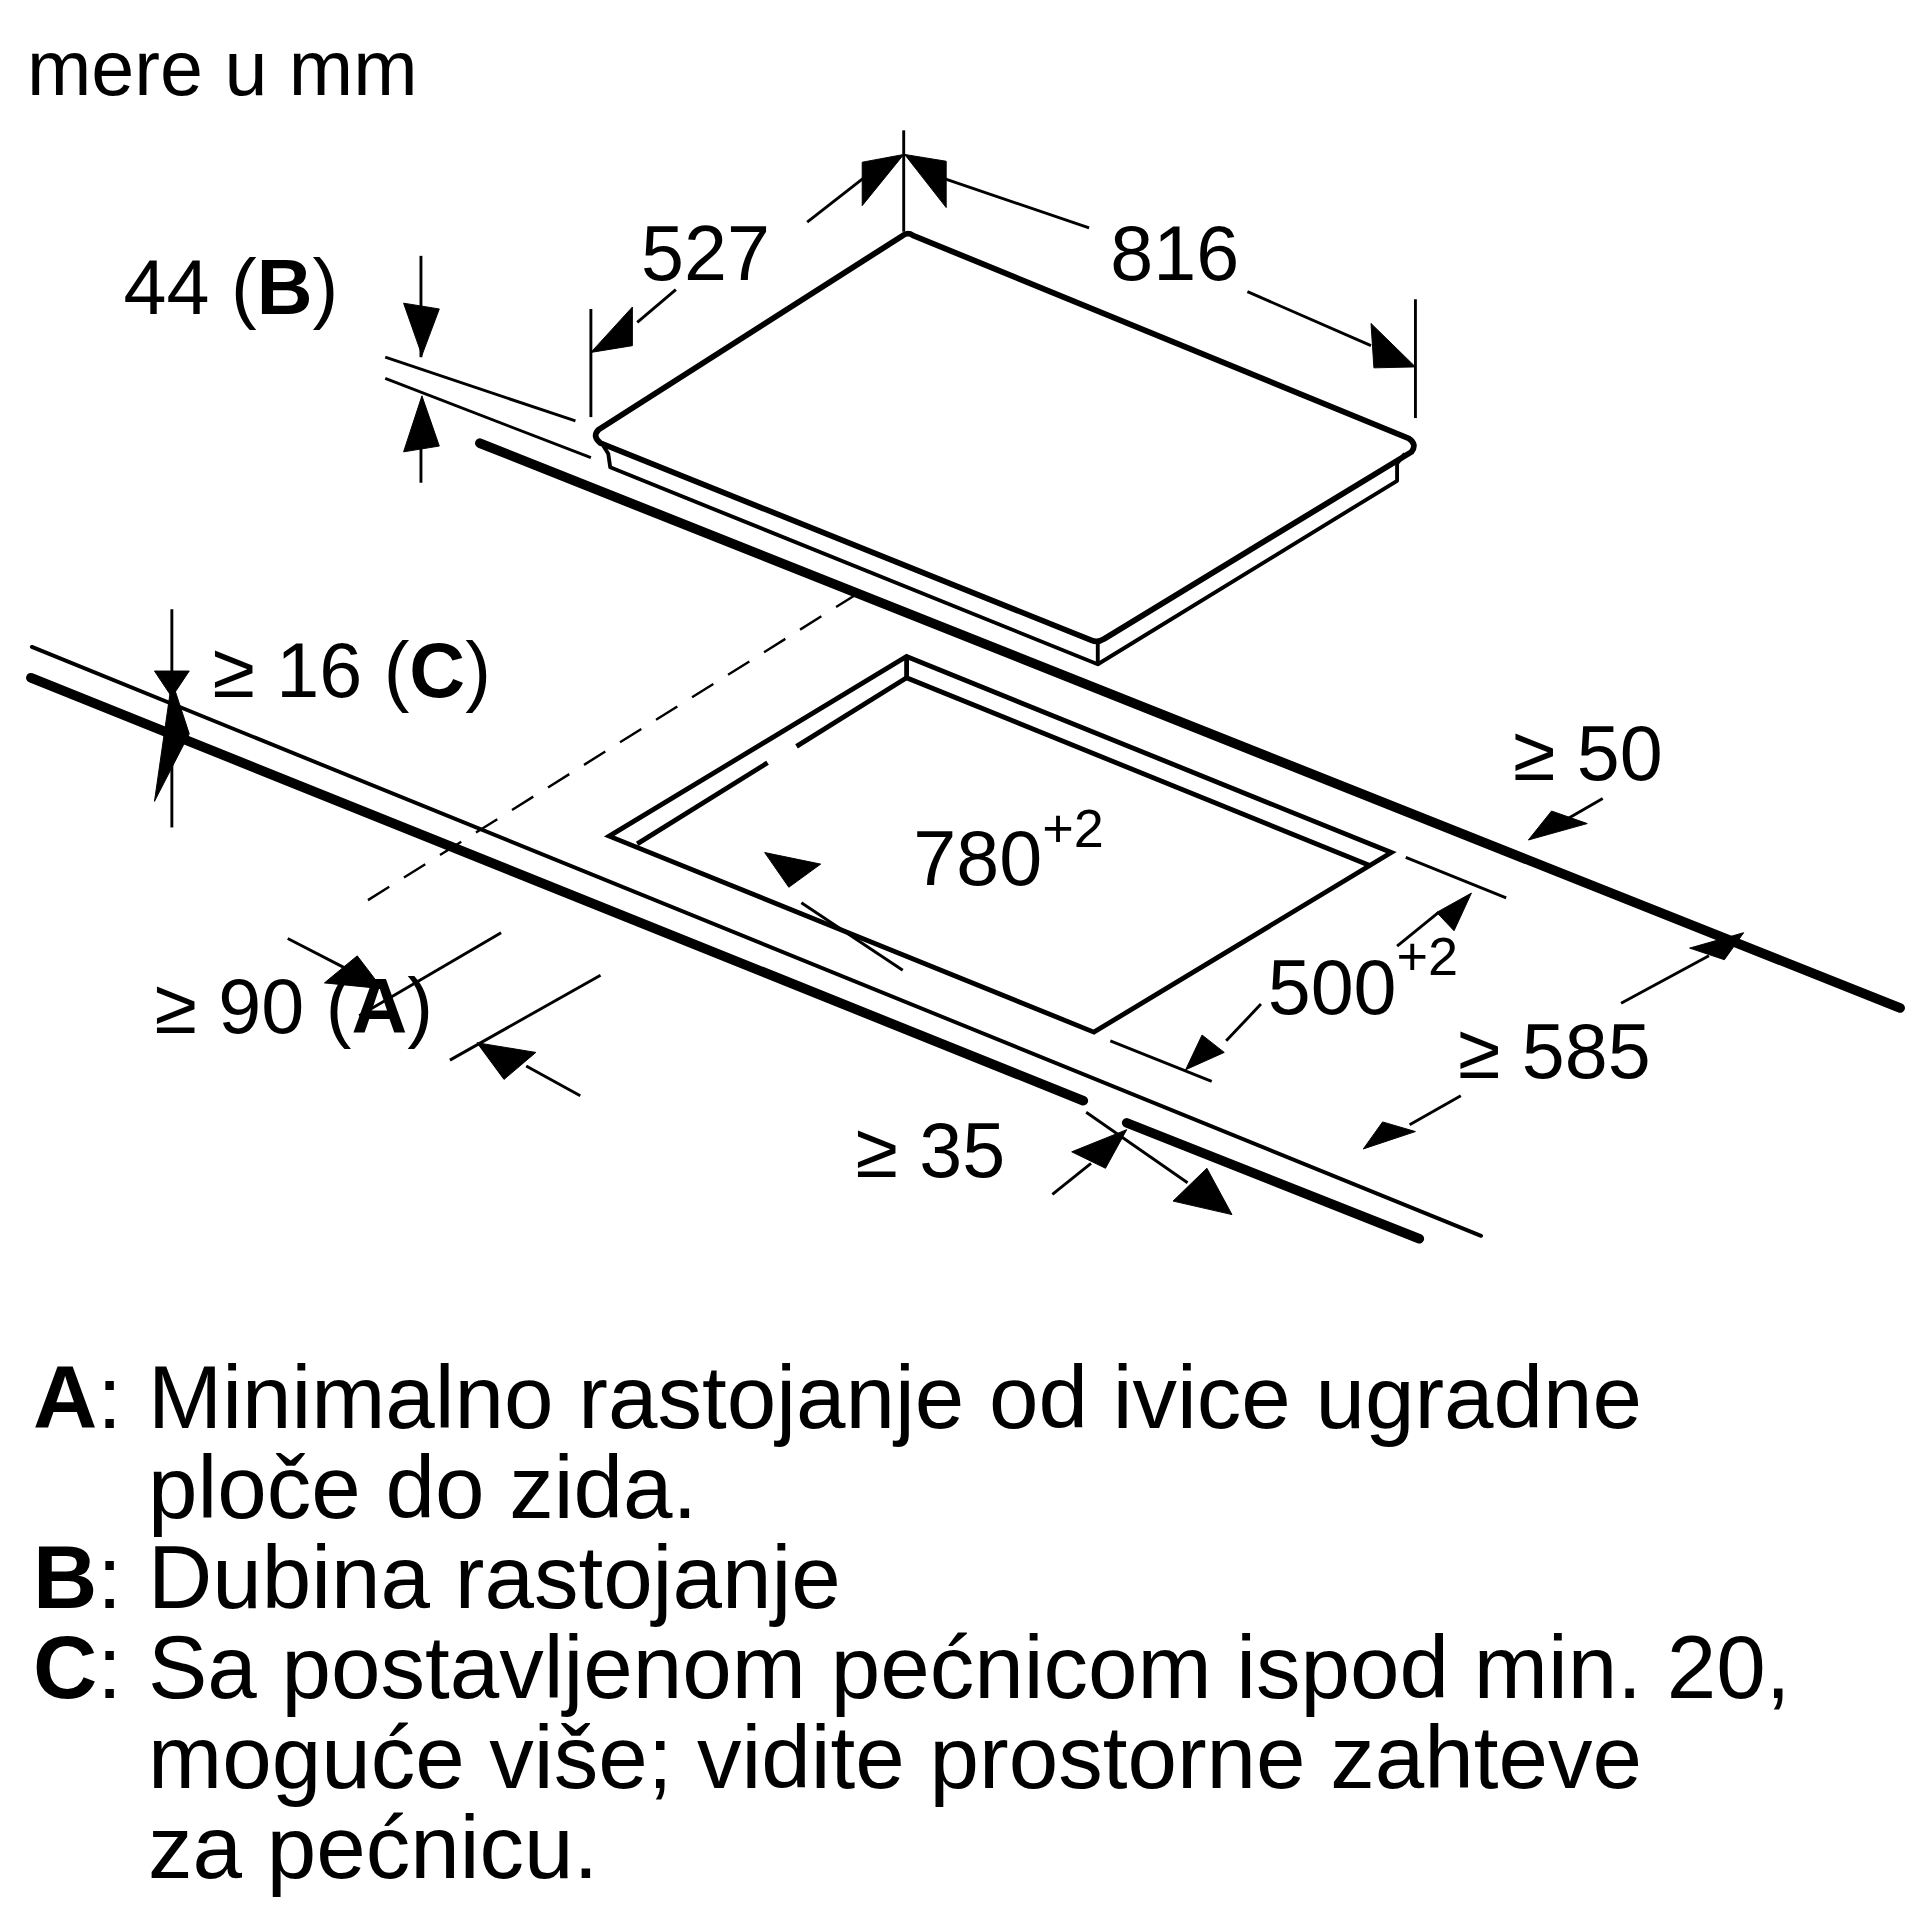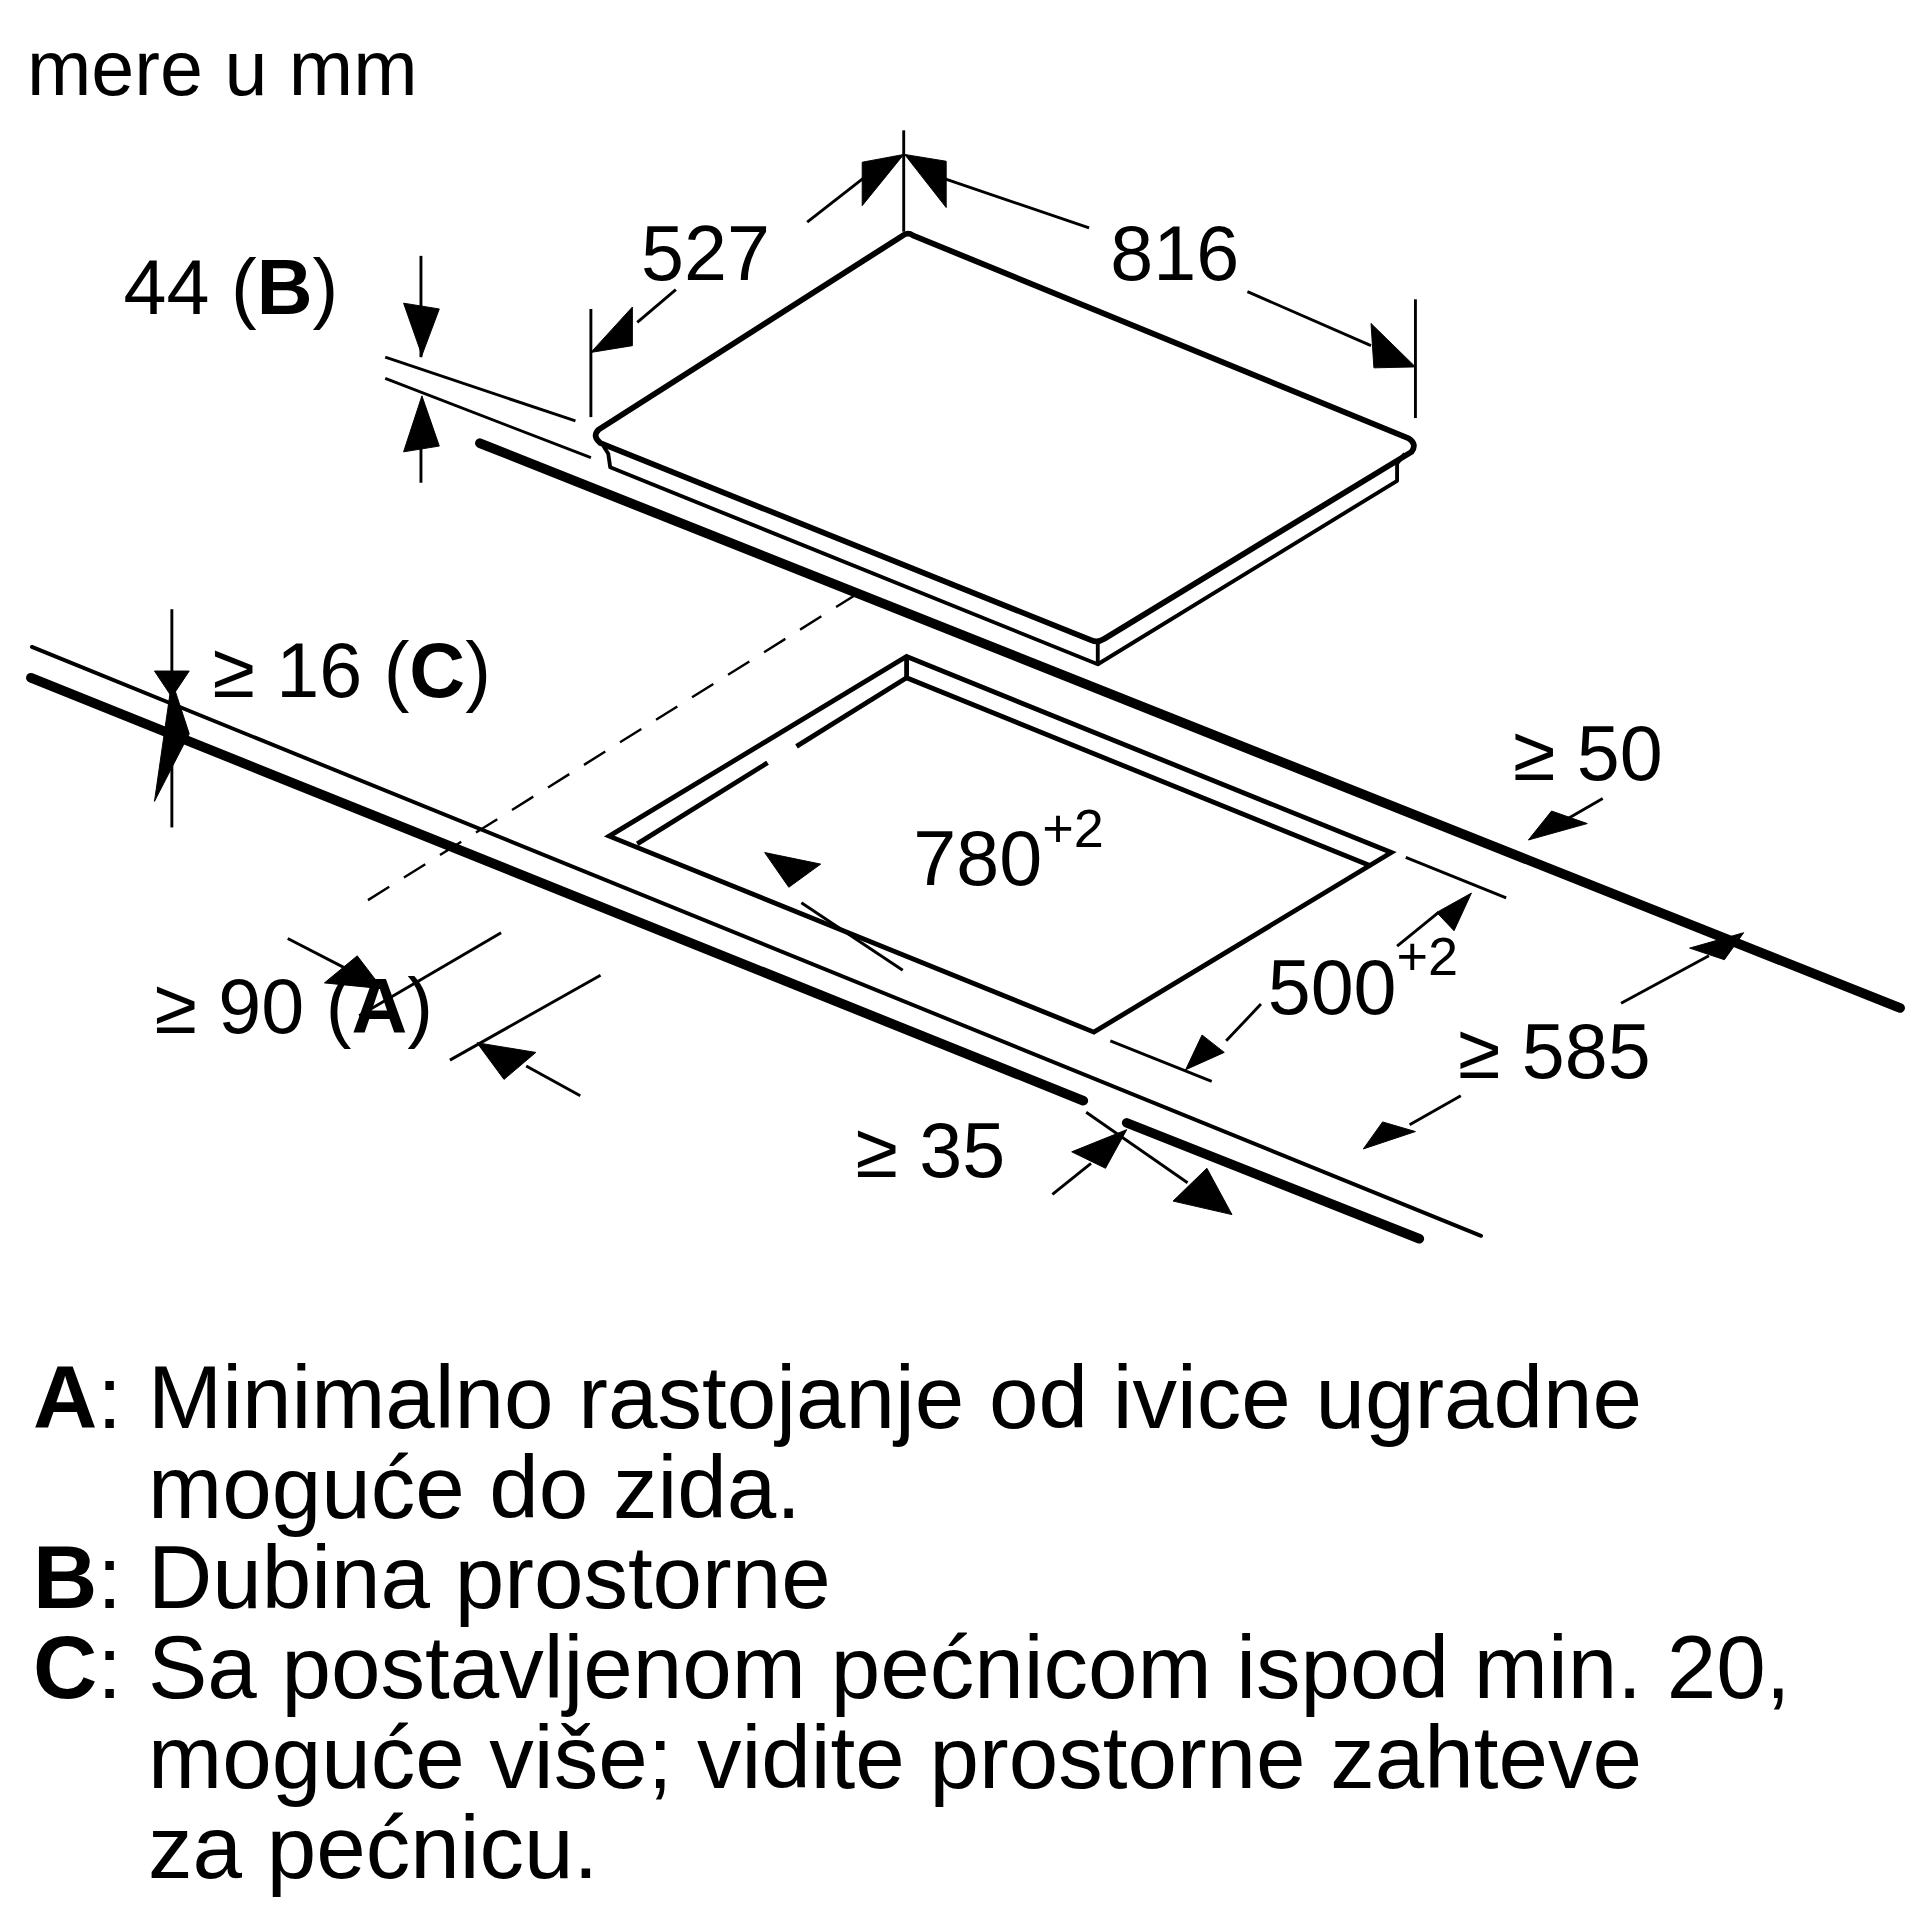"Minimalno rastojanje od ivice ugradne" span.legend-text { text: moguće -> ploče }
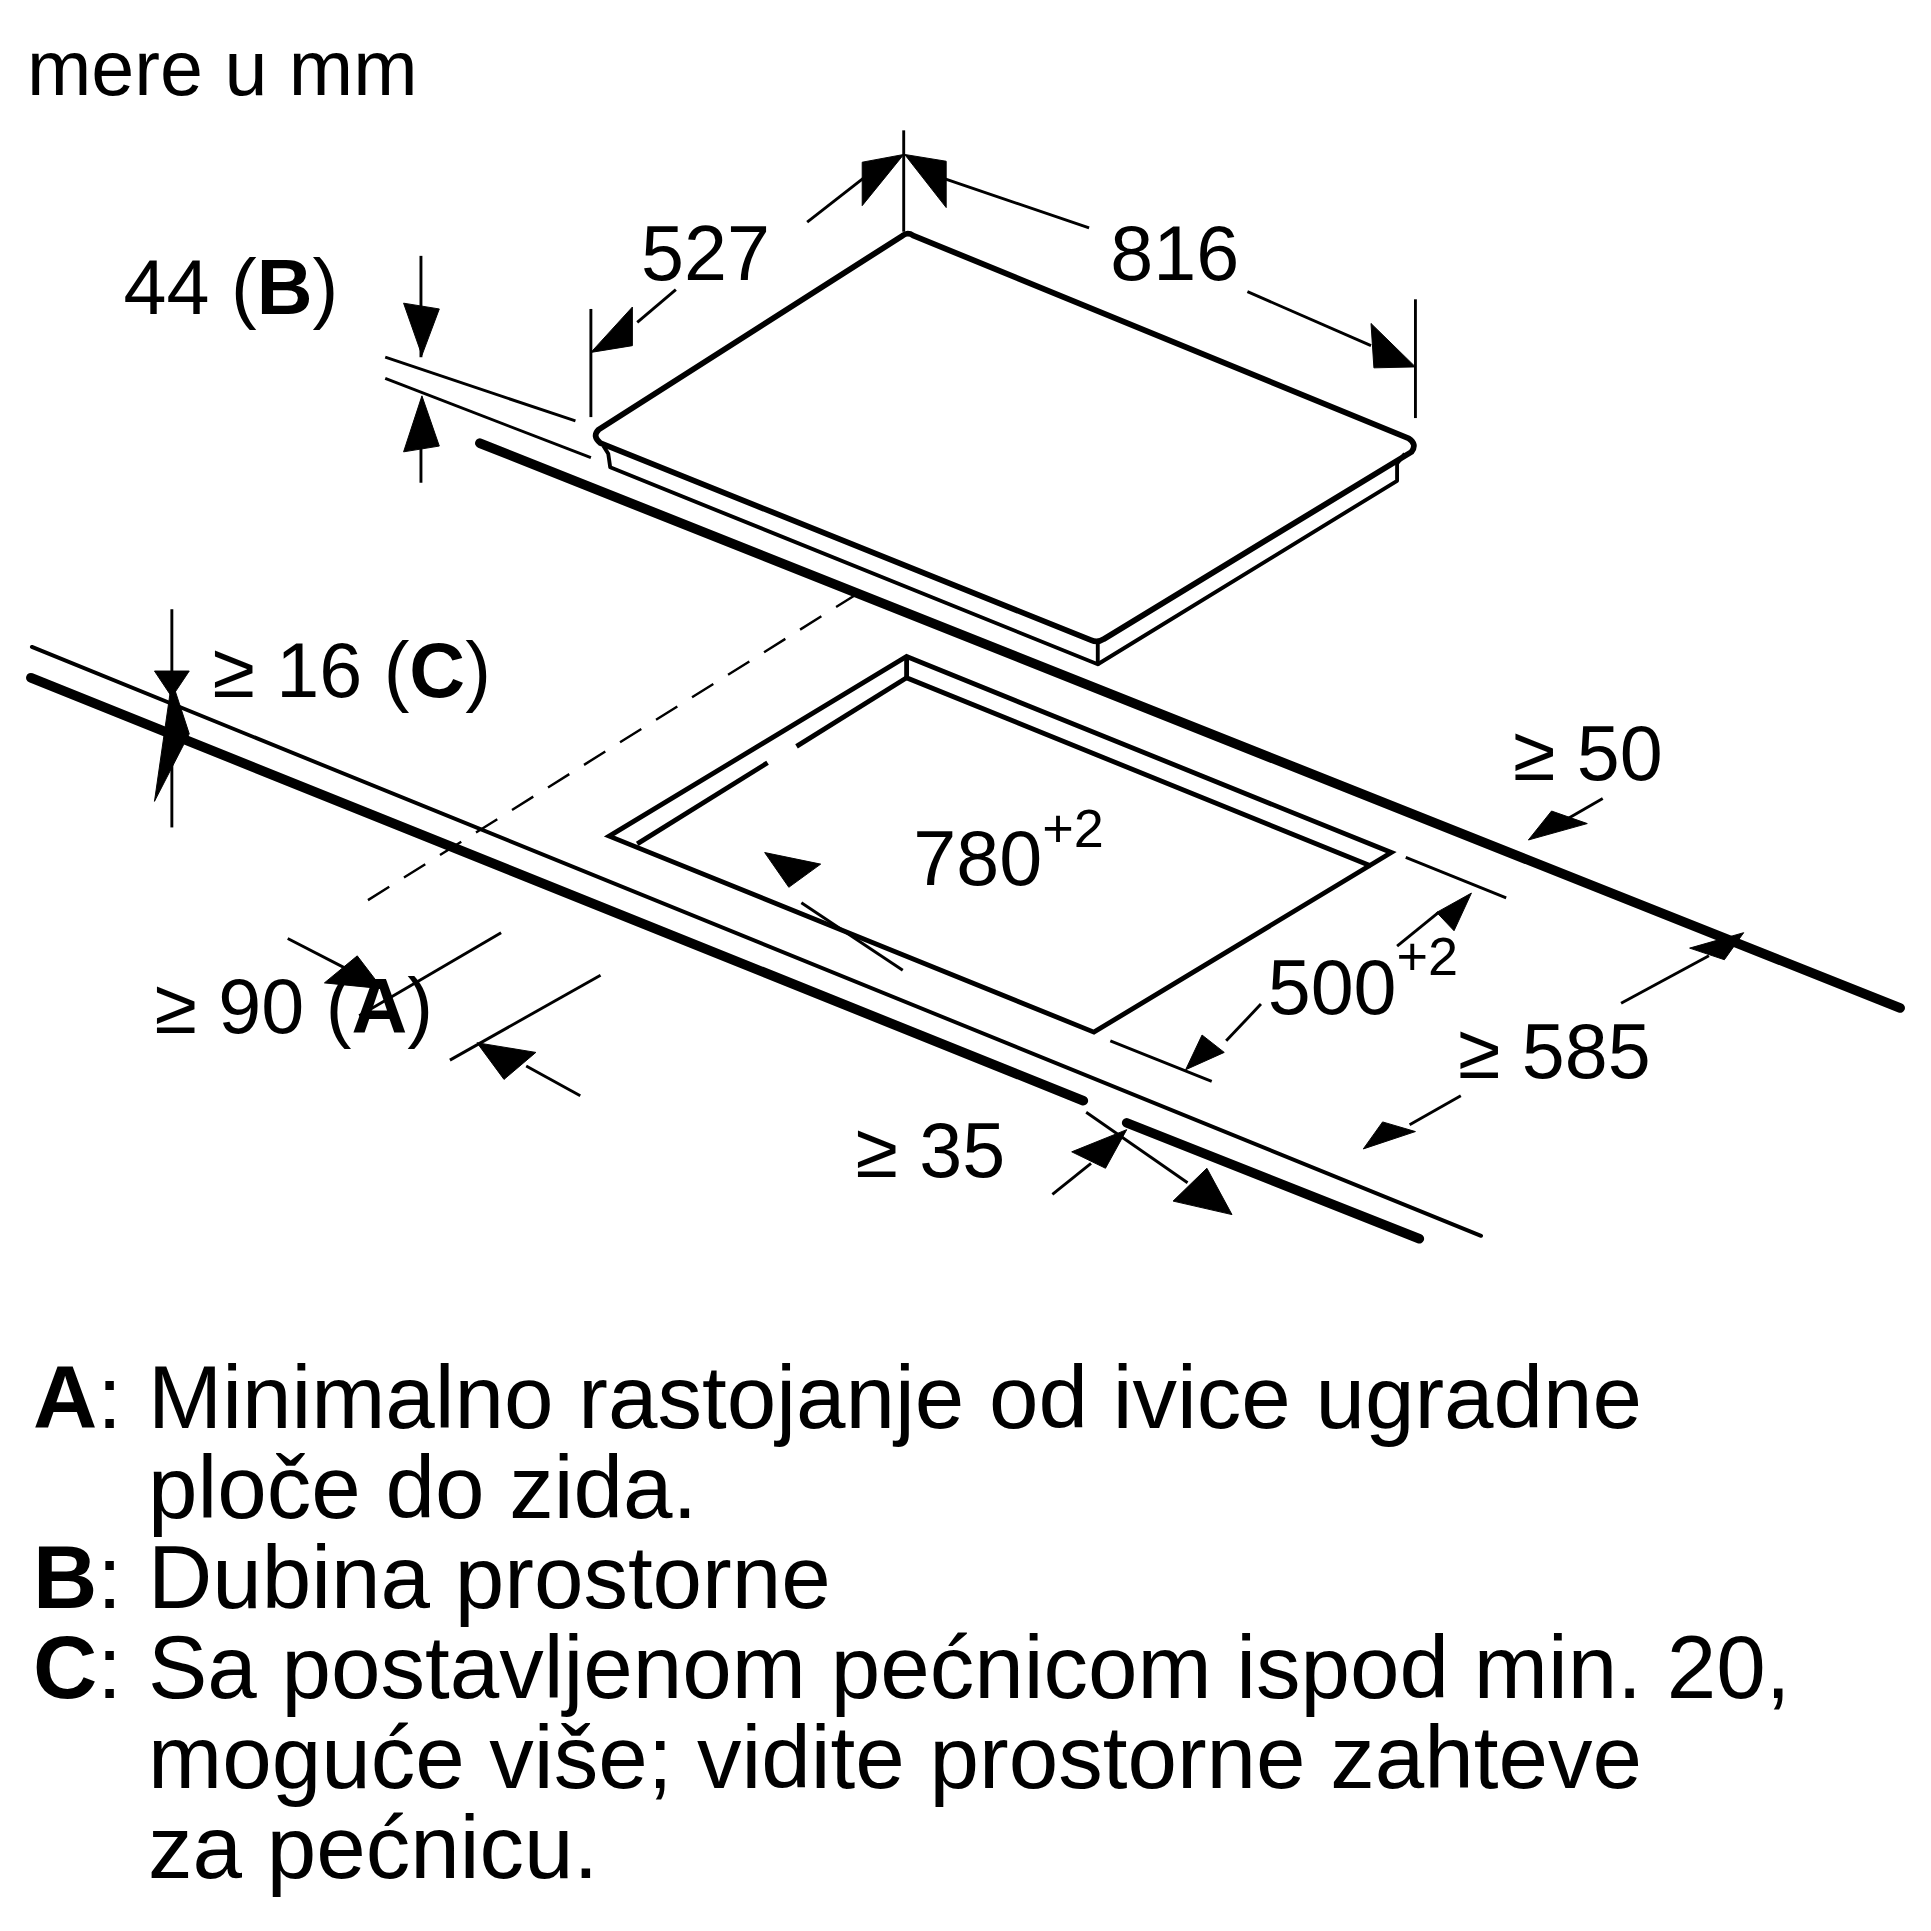"Dubina prostorne" span.legend-text { text: prostorne -> rastojanje }
